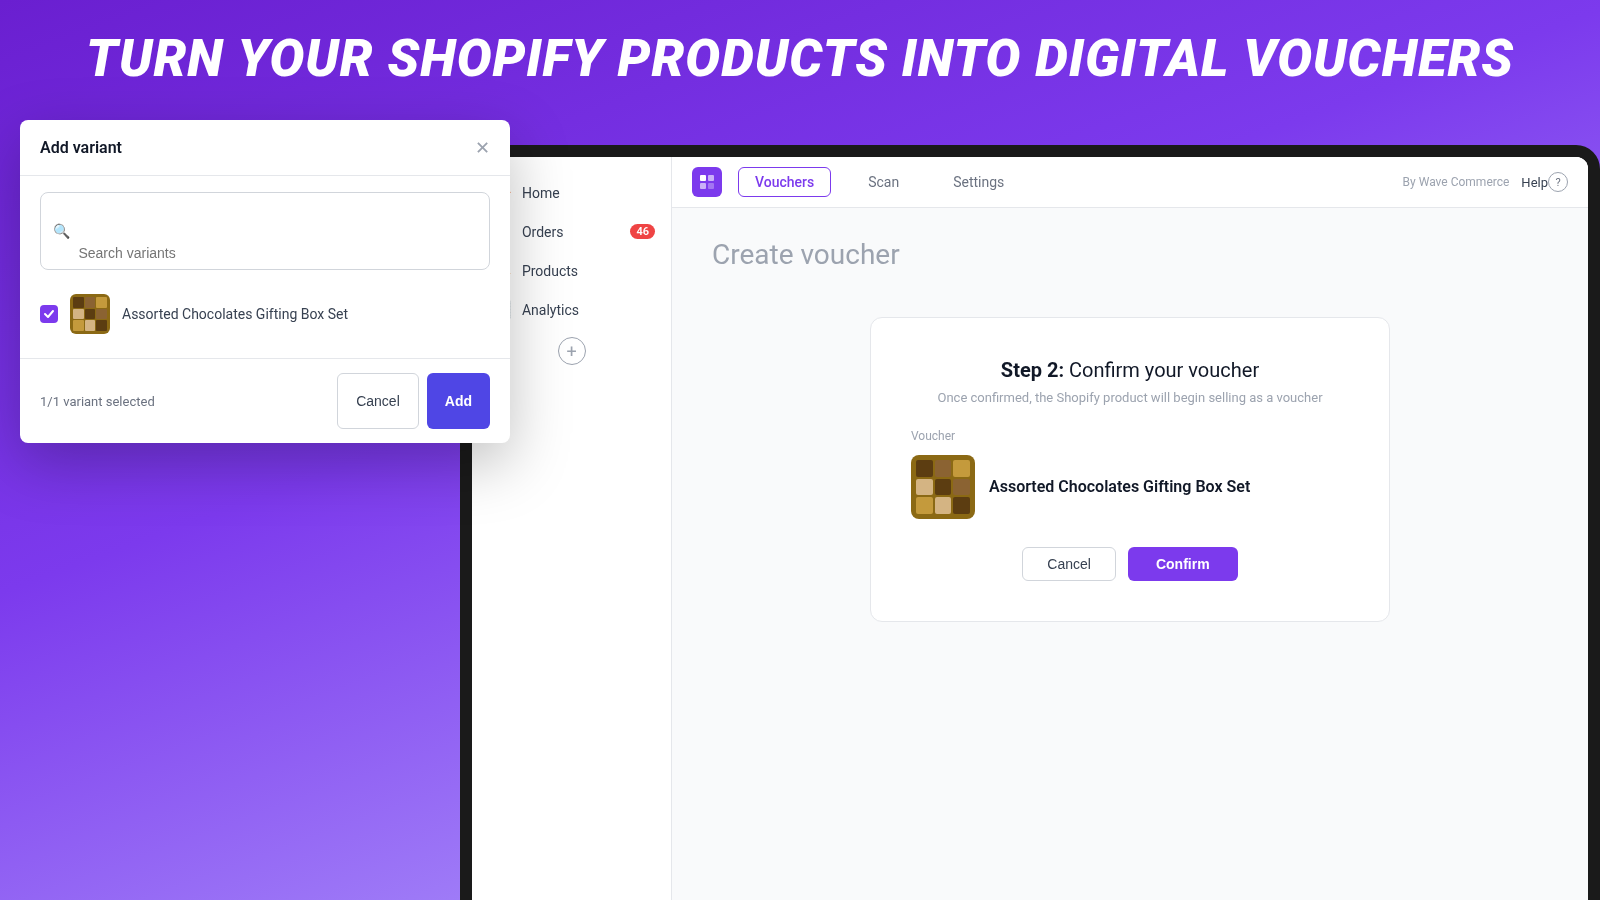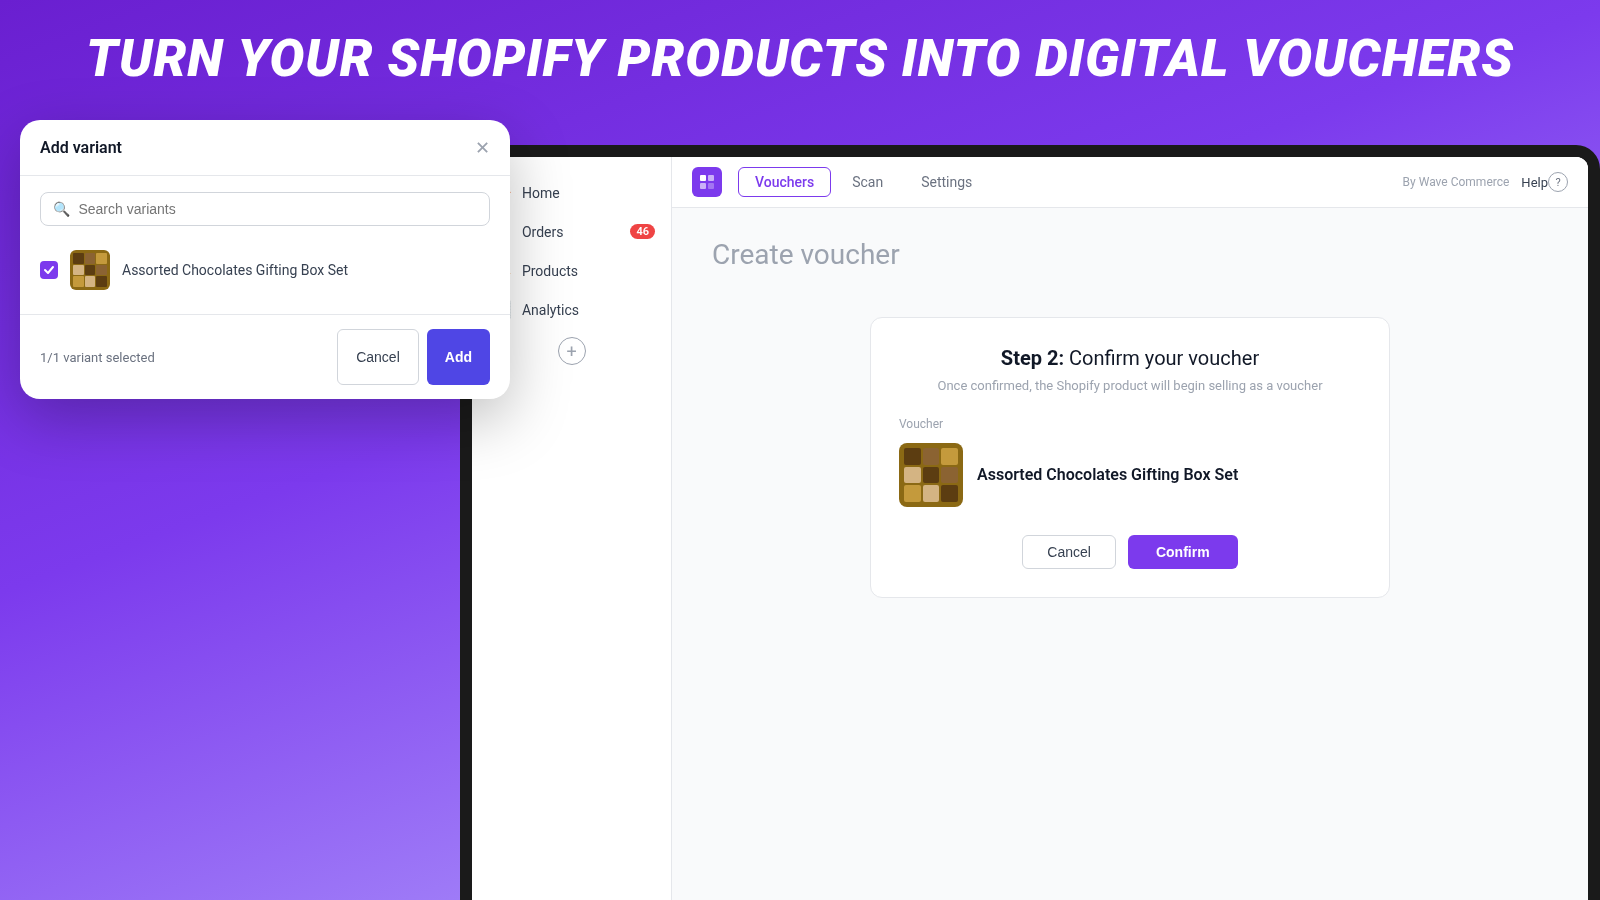"Add variant" .modal { border-radius: 20px -> 8px }
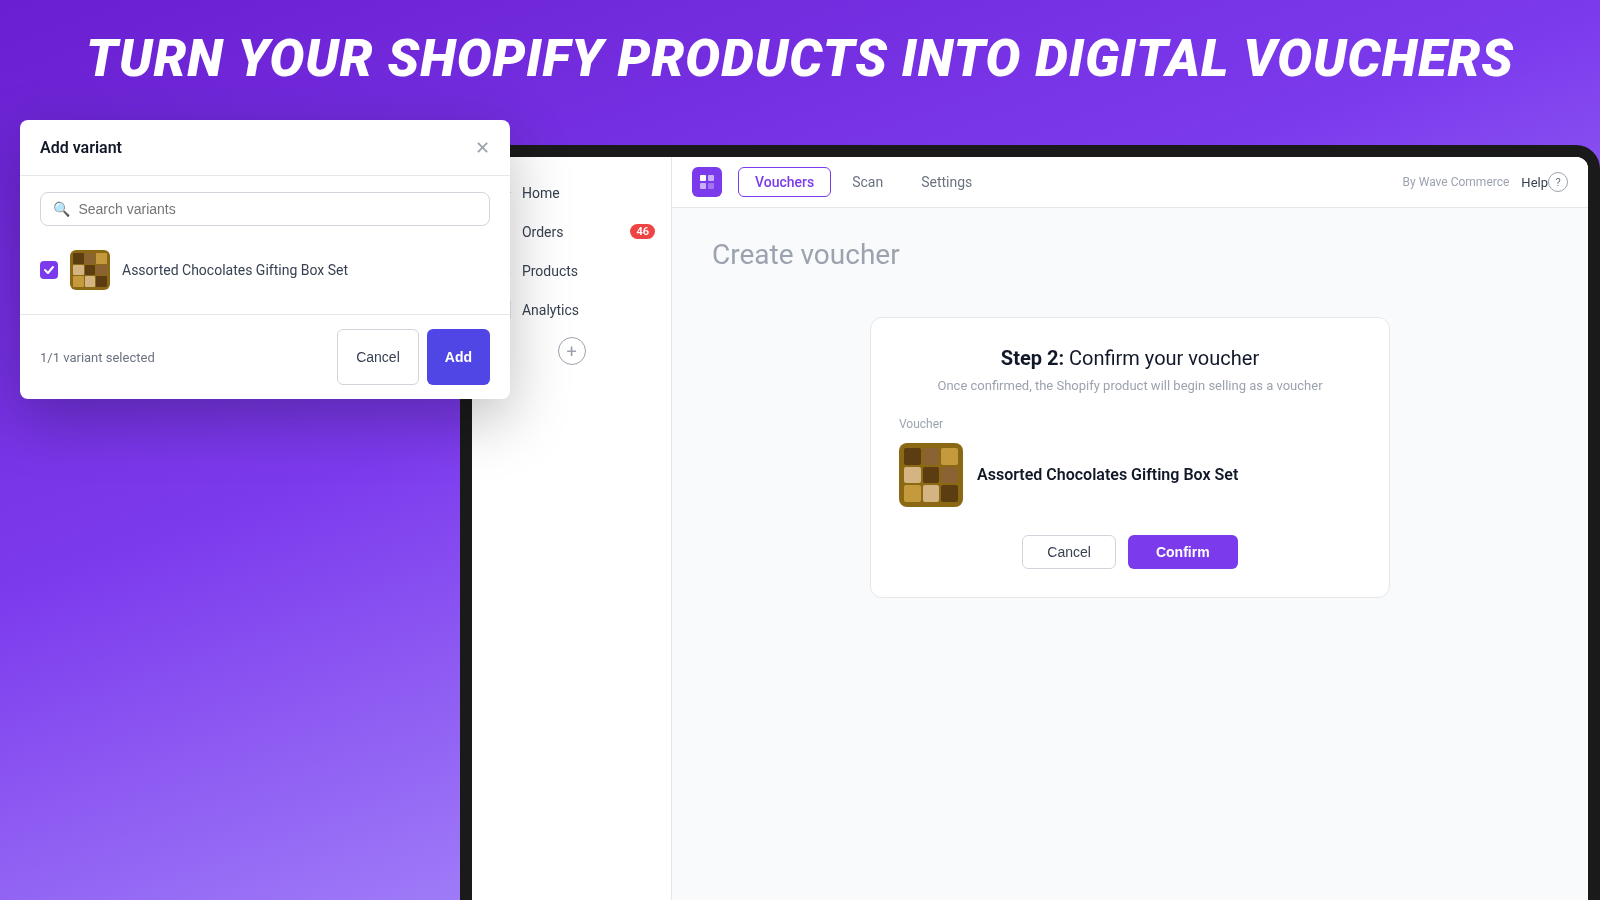"Vouchers" .nav-tabs { gap: 4px -> 20px }
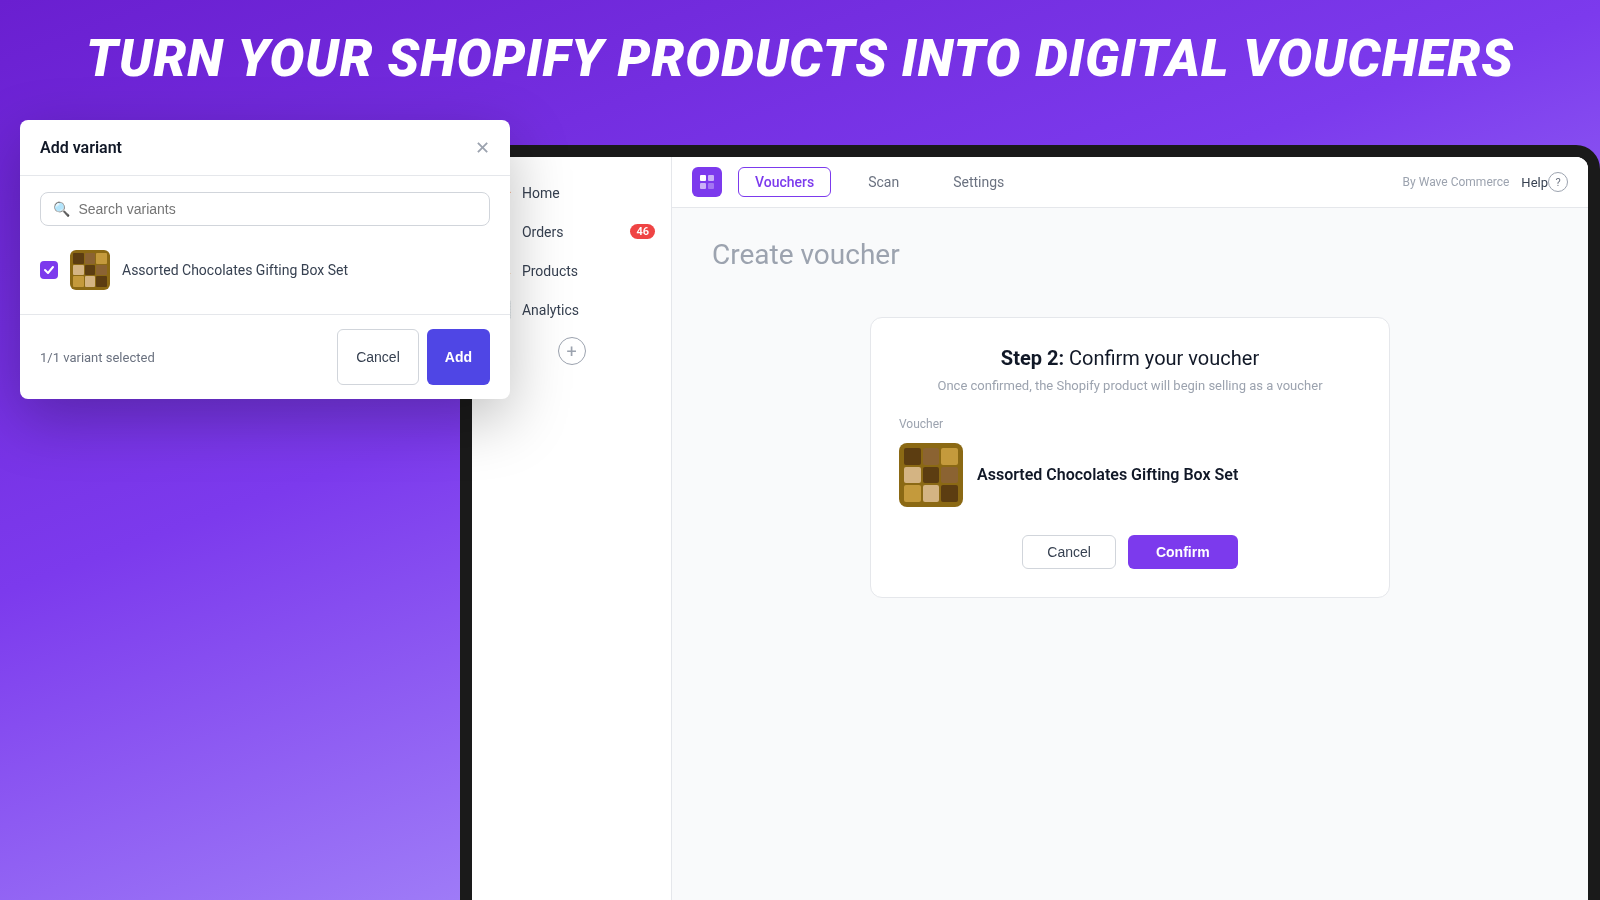"Search variants" .search-input { margin-top: none -> 44px }
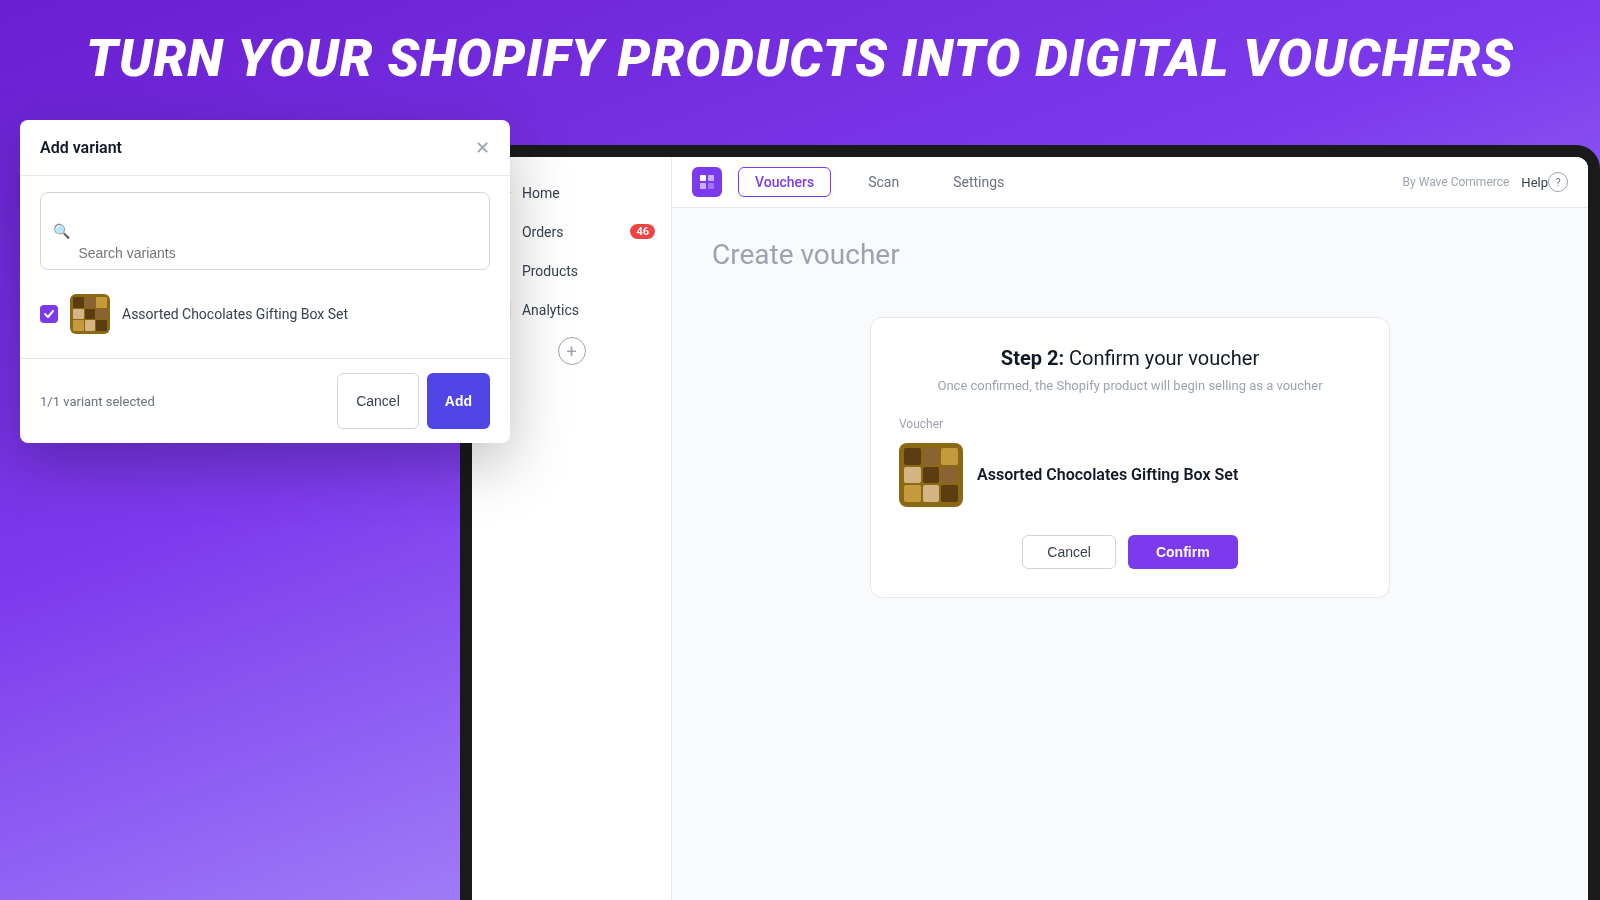"Step 2: Confirm your voucher" .step-card { padding: 28px -> 40px }
